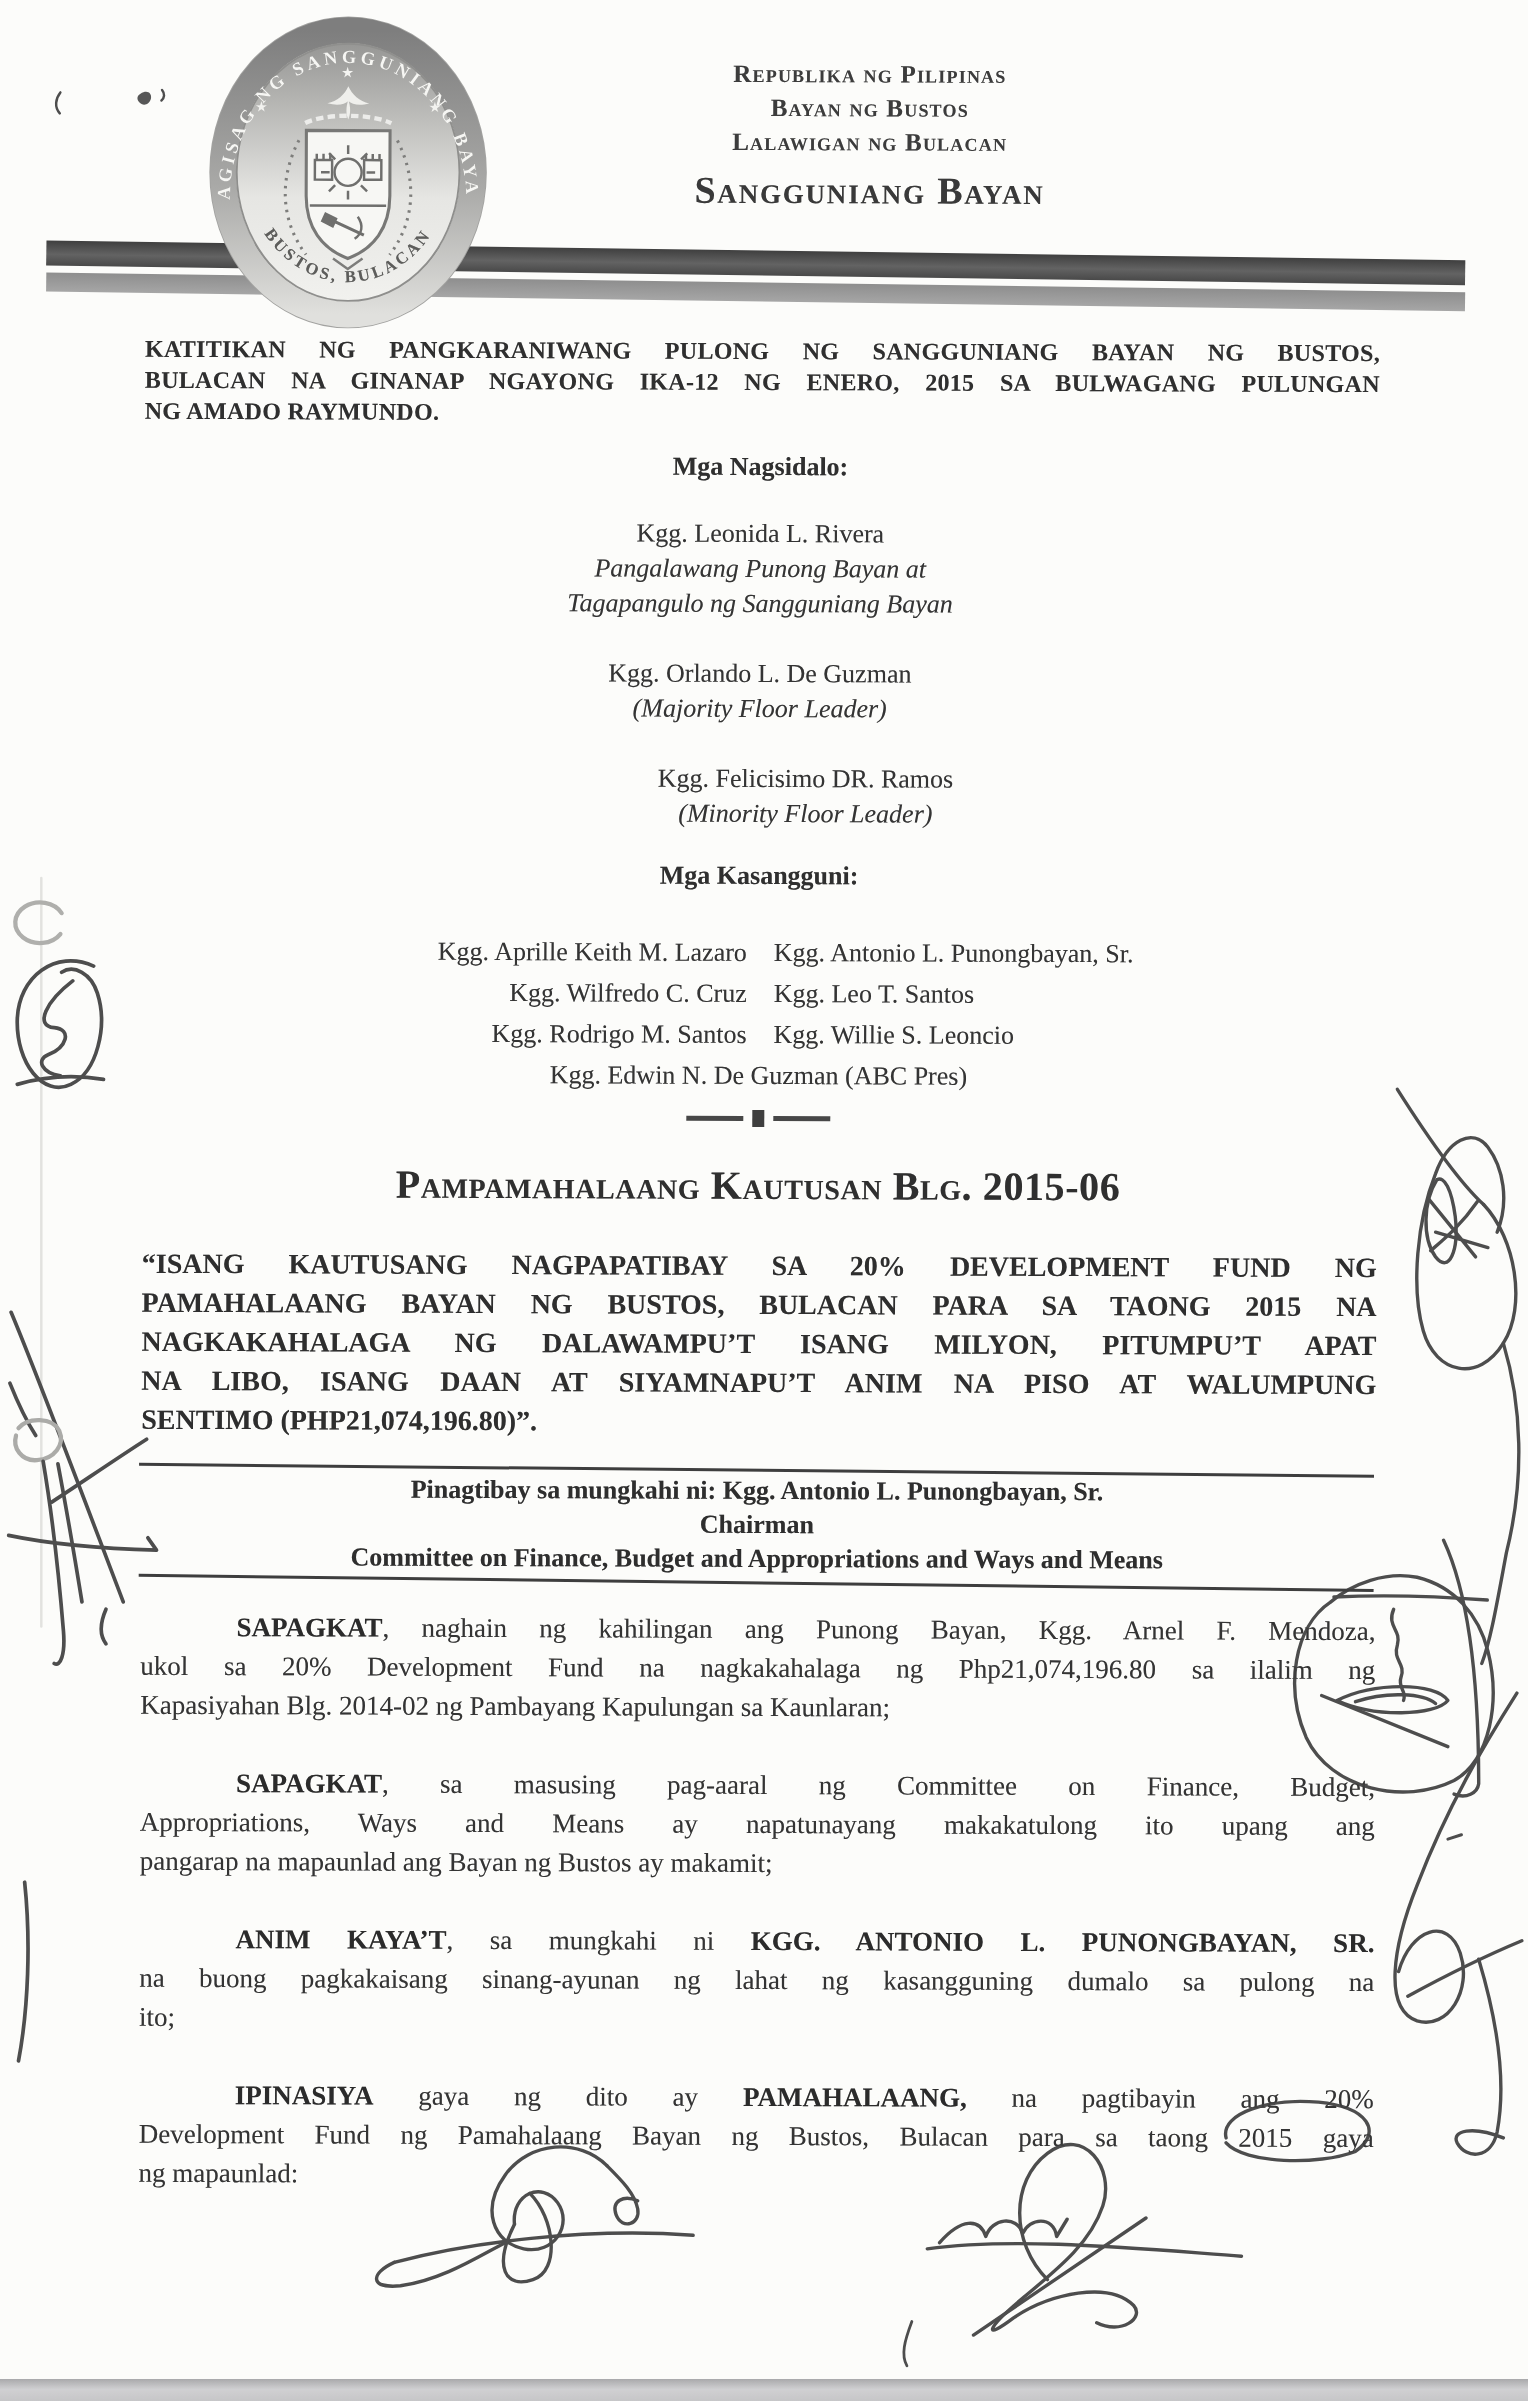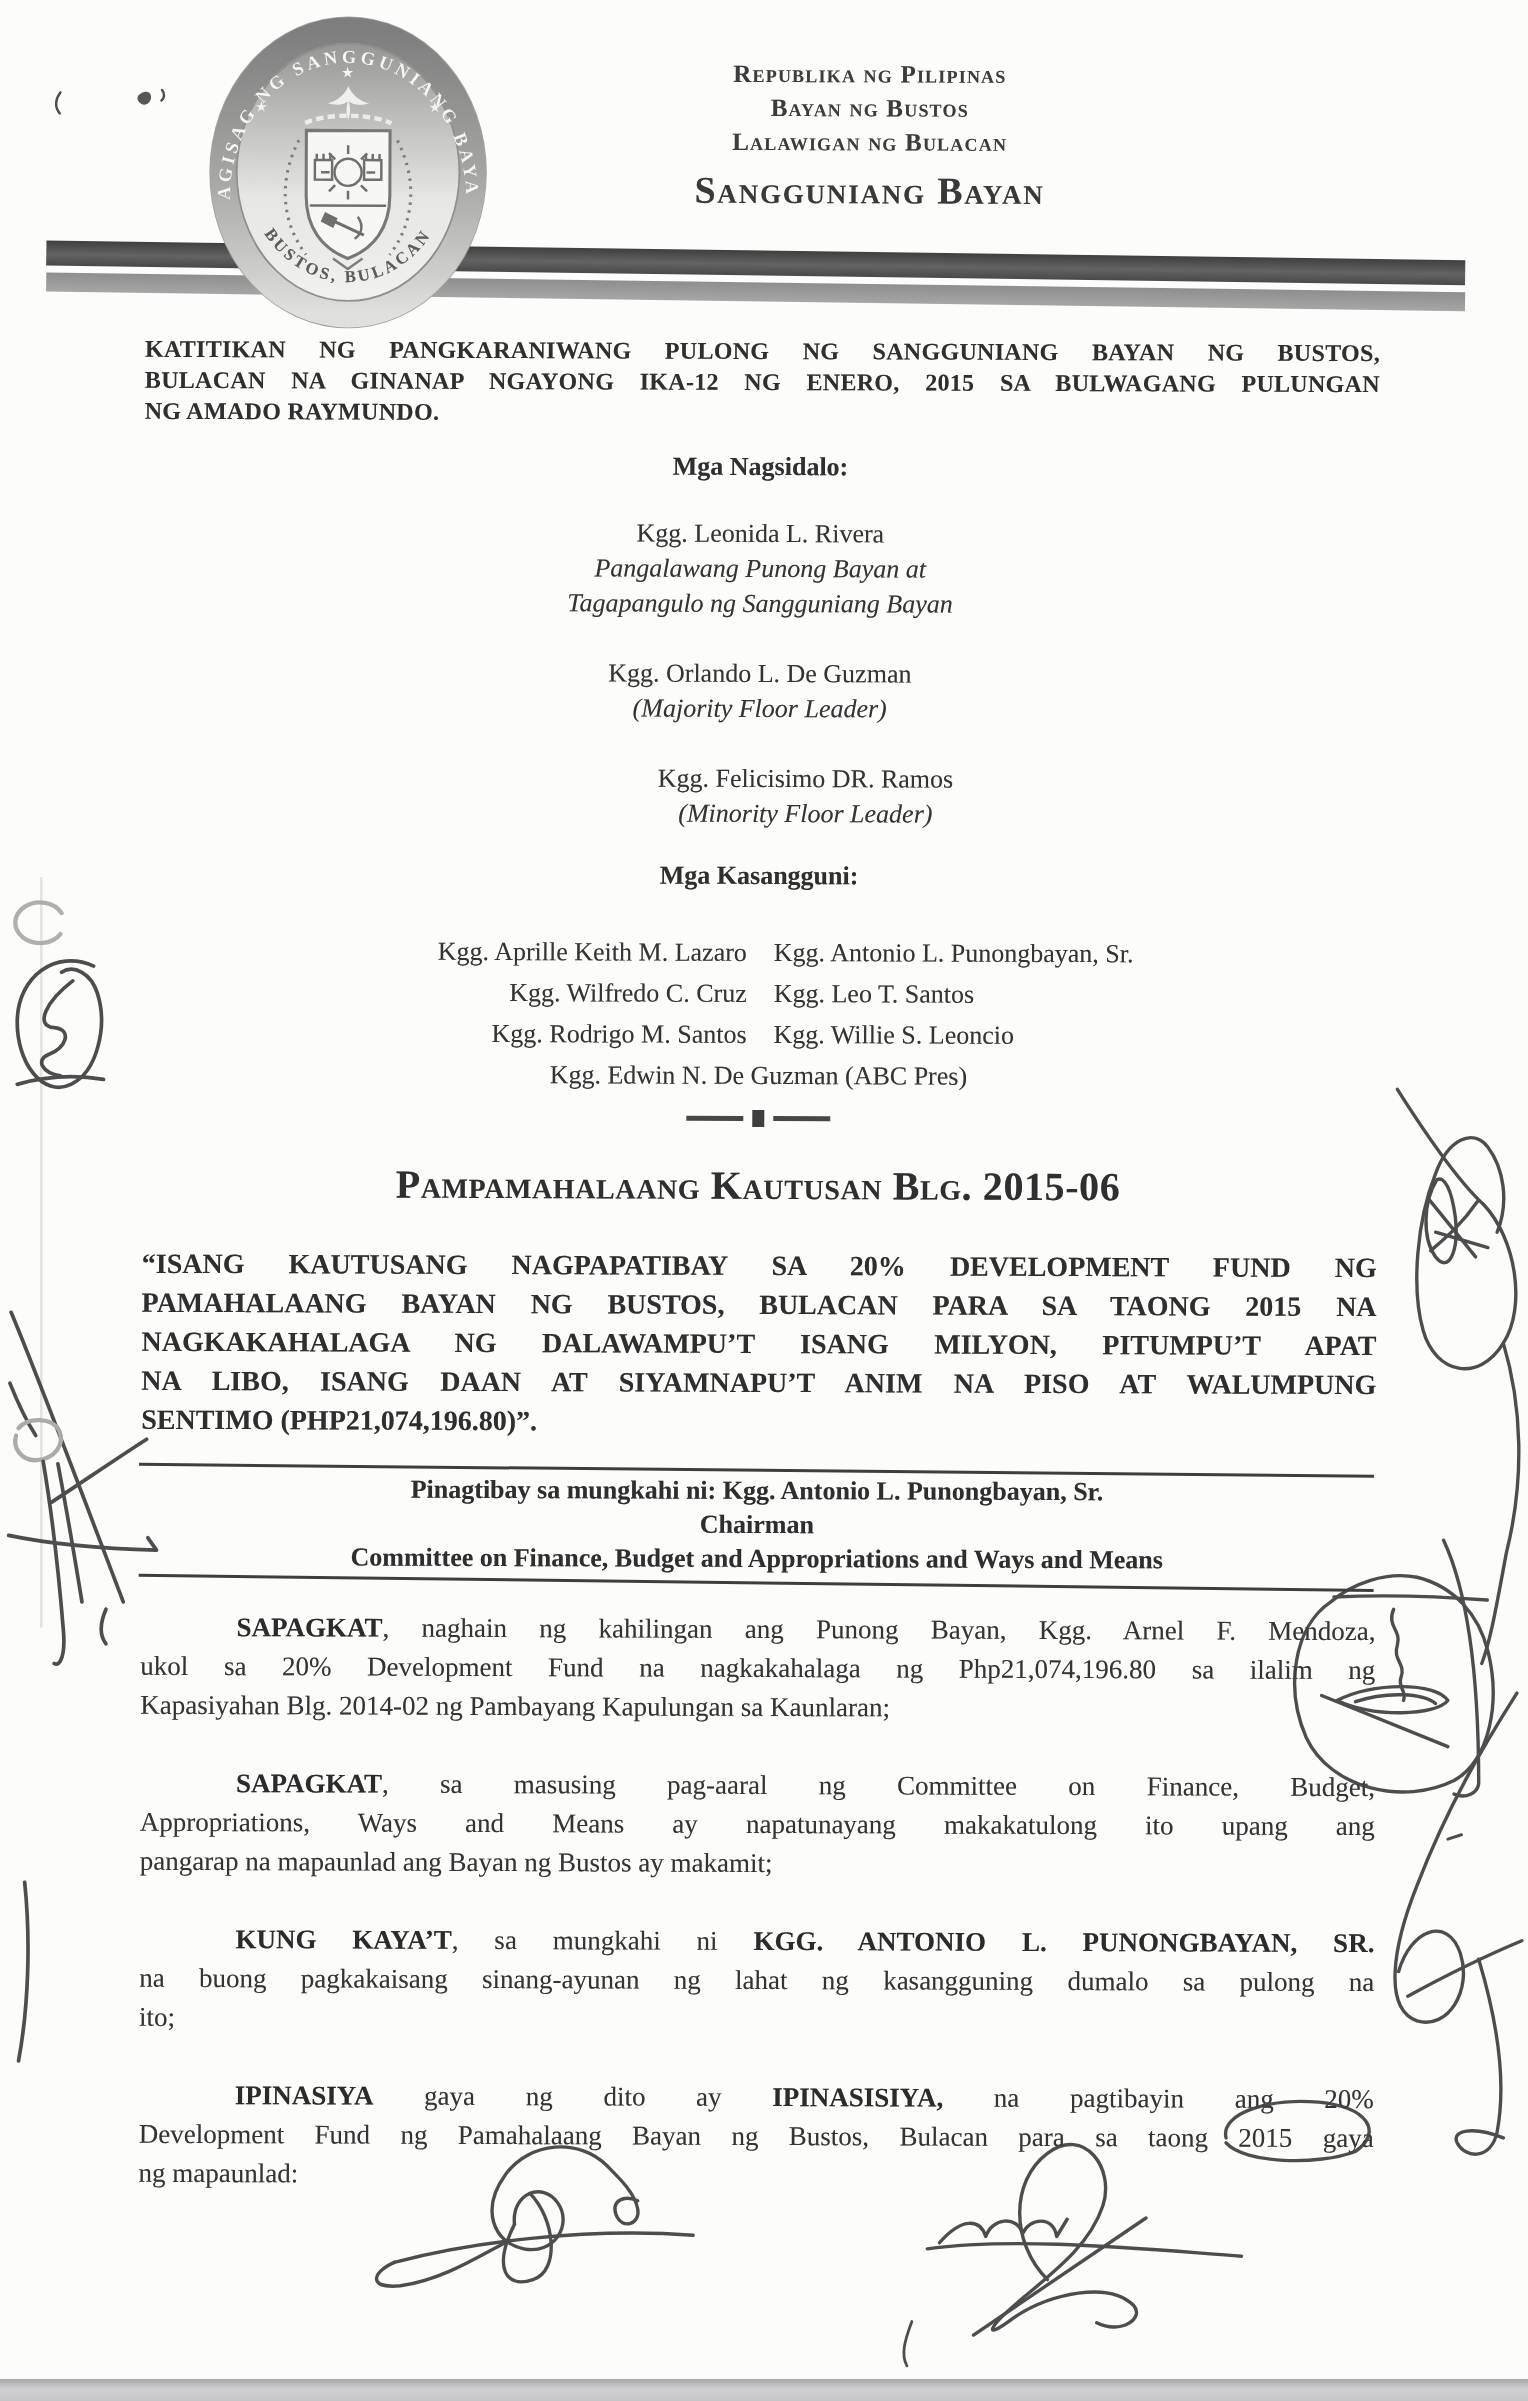"KUNG KAYA’T" b { text: KUNG -> ANIM }
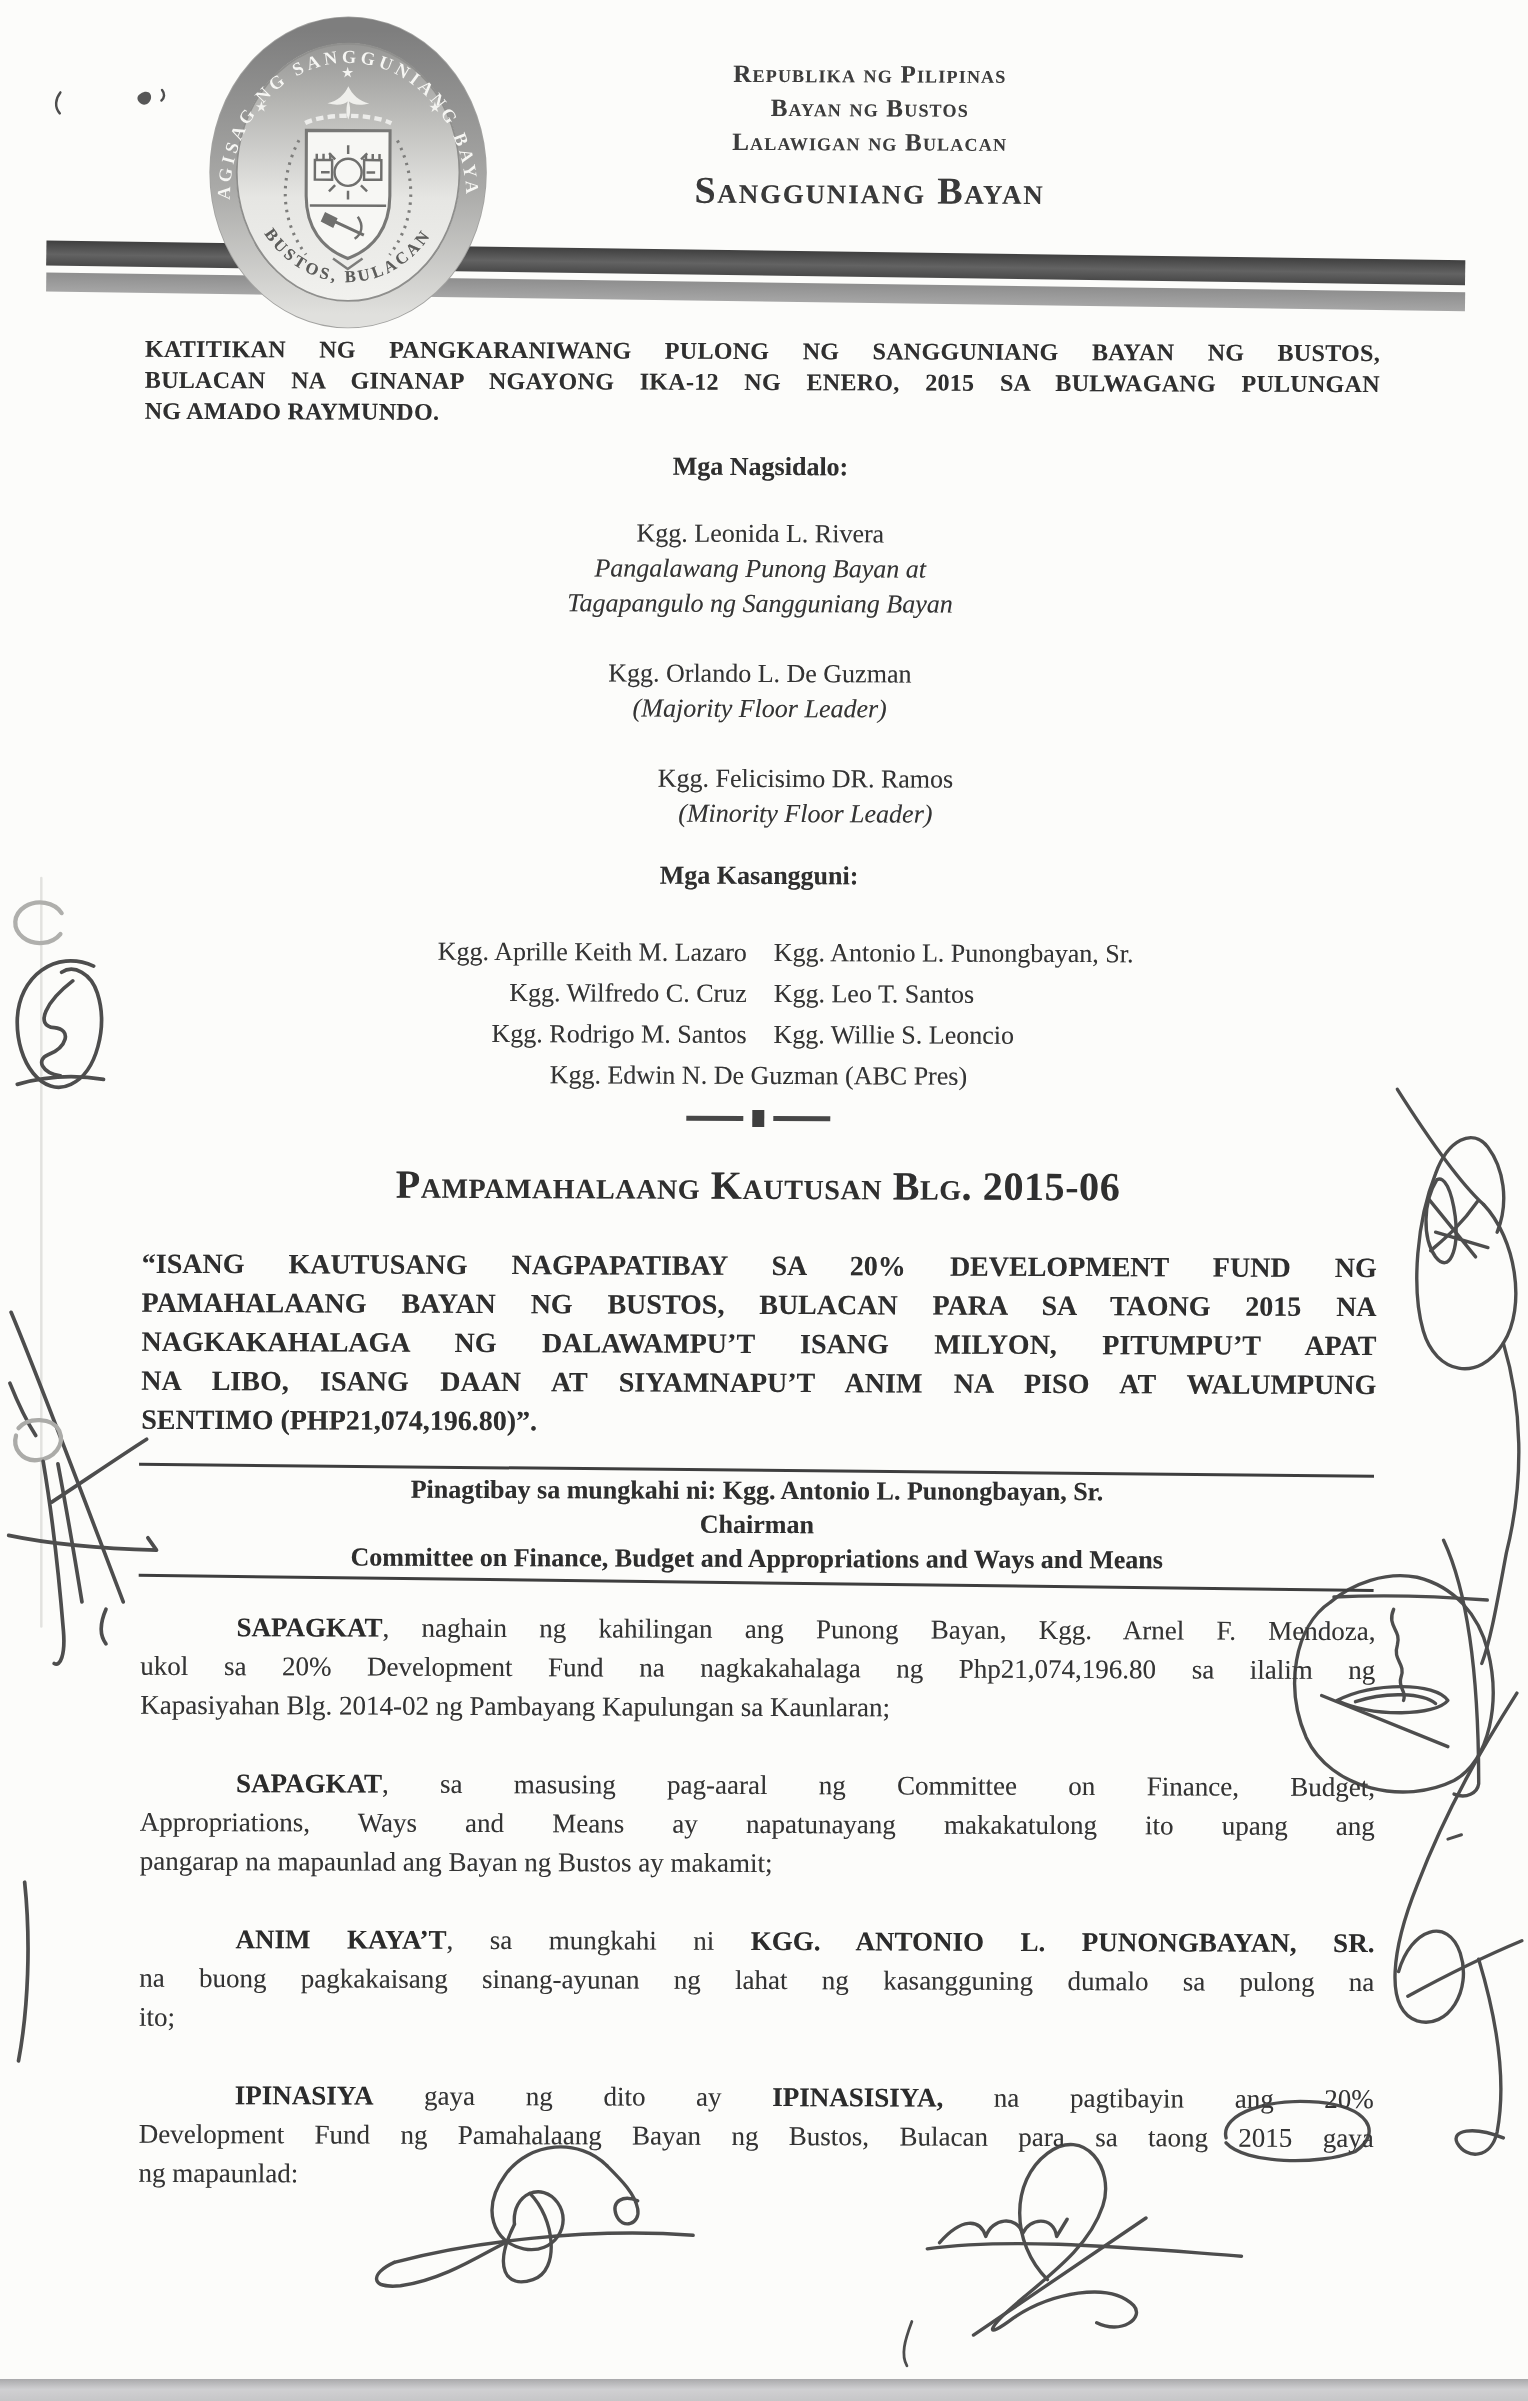"IPINASISIYA," b { text: IPINASISIYA -> PAMAHALAANG }
